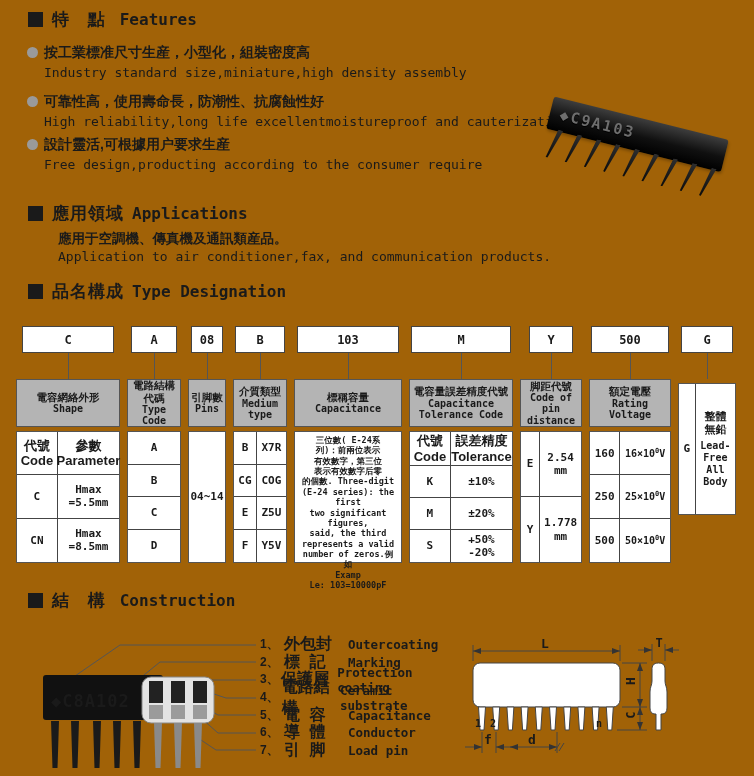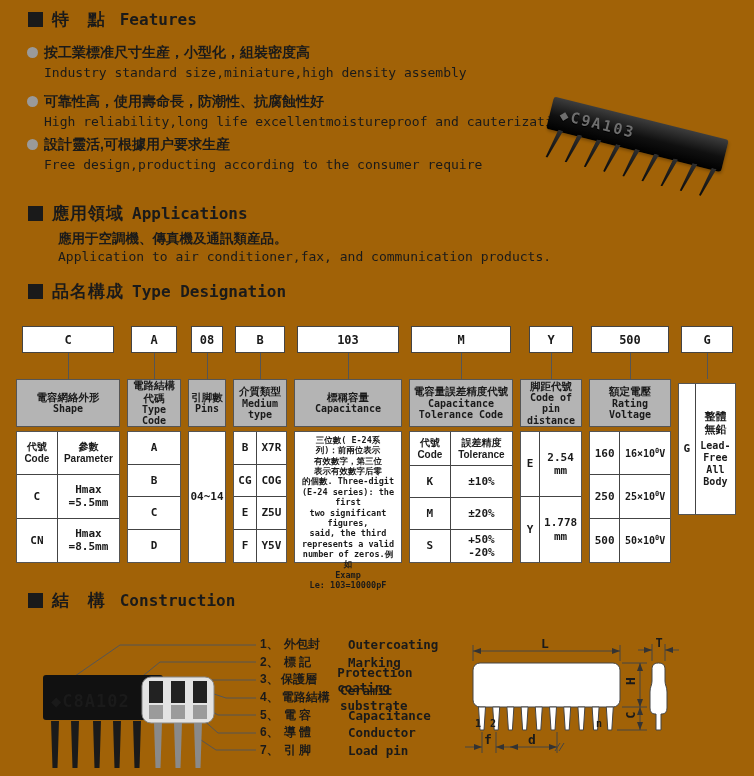"代號" .cjk { font-size: 10px -> 13px }
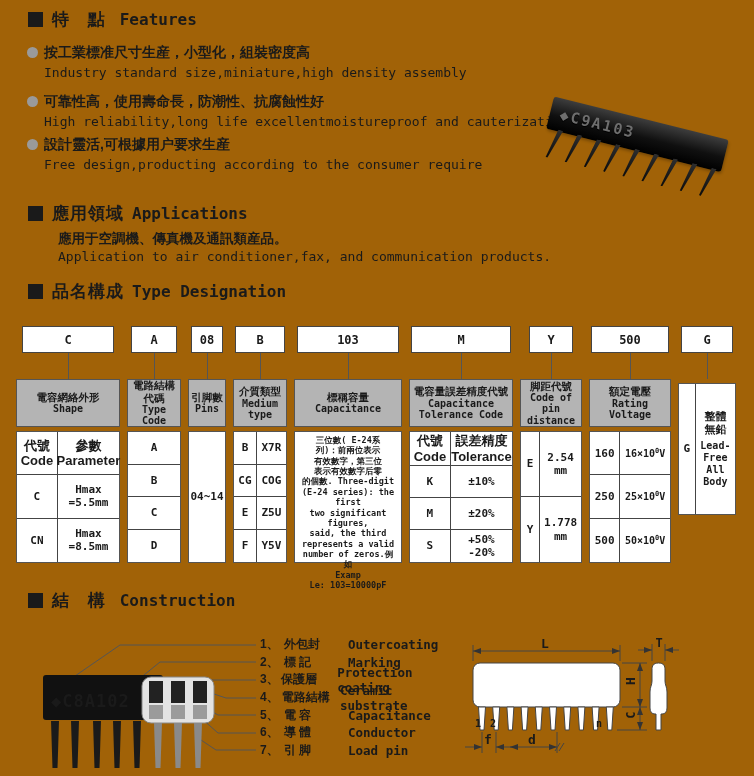"外包封" .lzh { font-family: Liberation Serif, serif -> Liberation Mono, monospace; font-size: 12px -> 16px }
